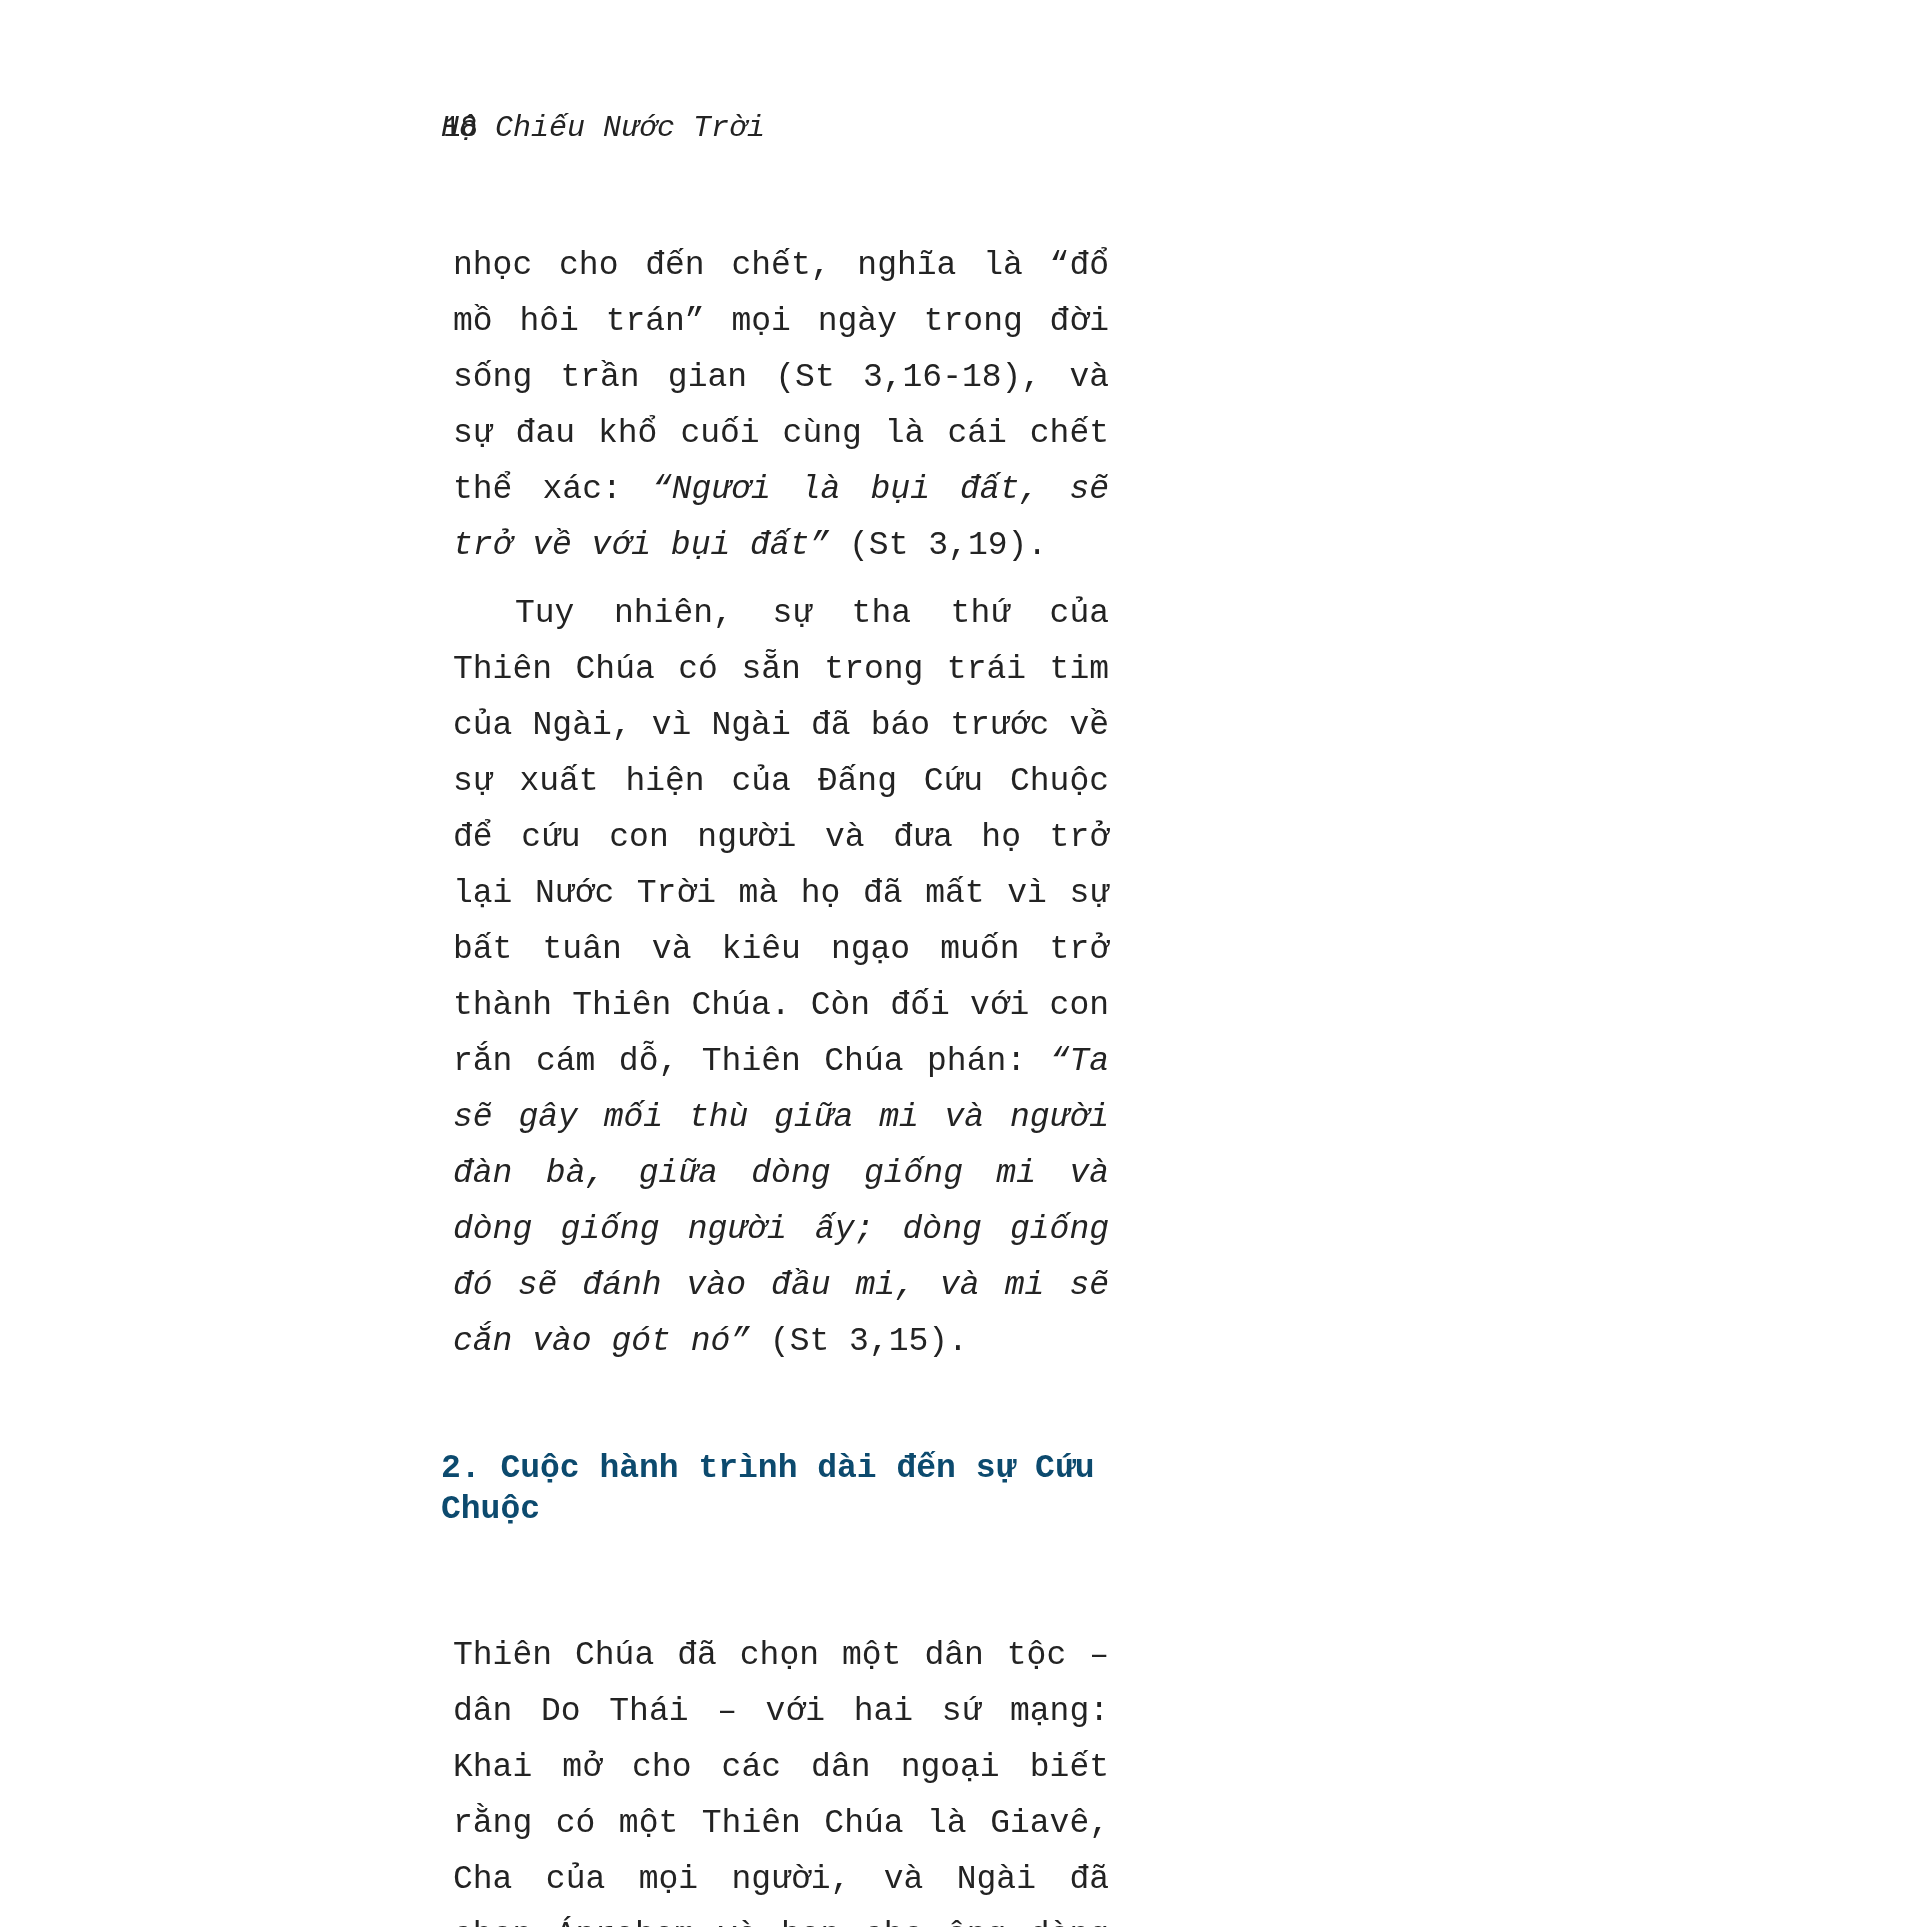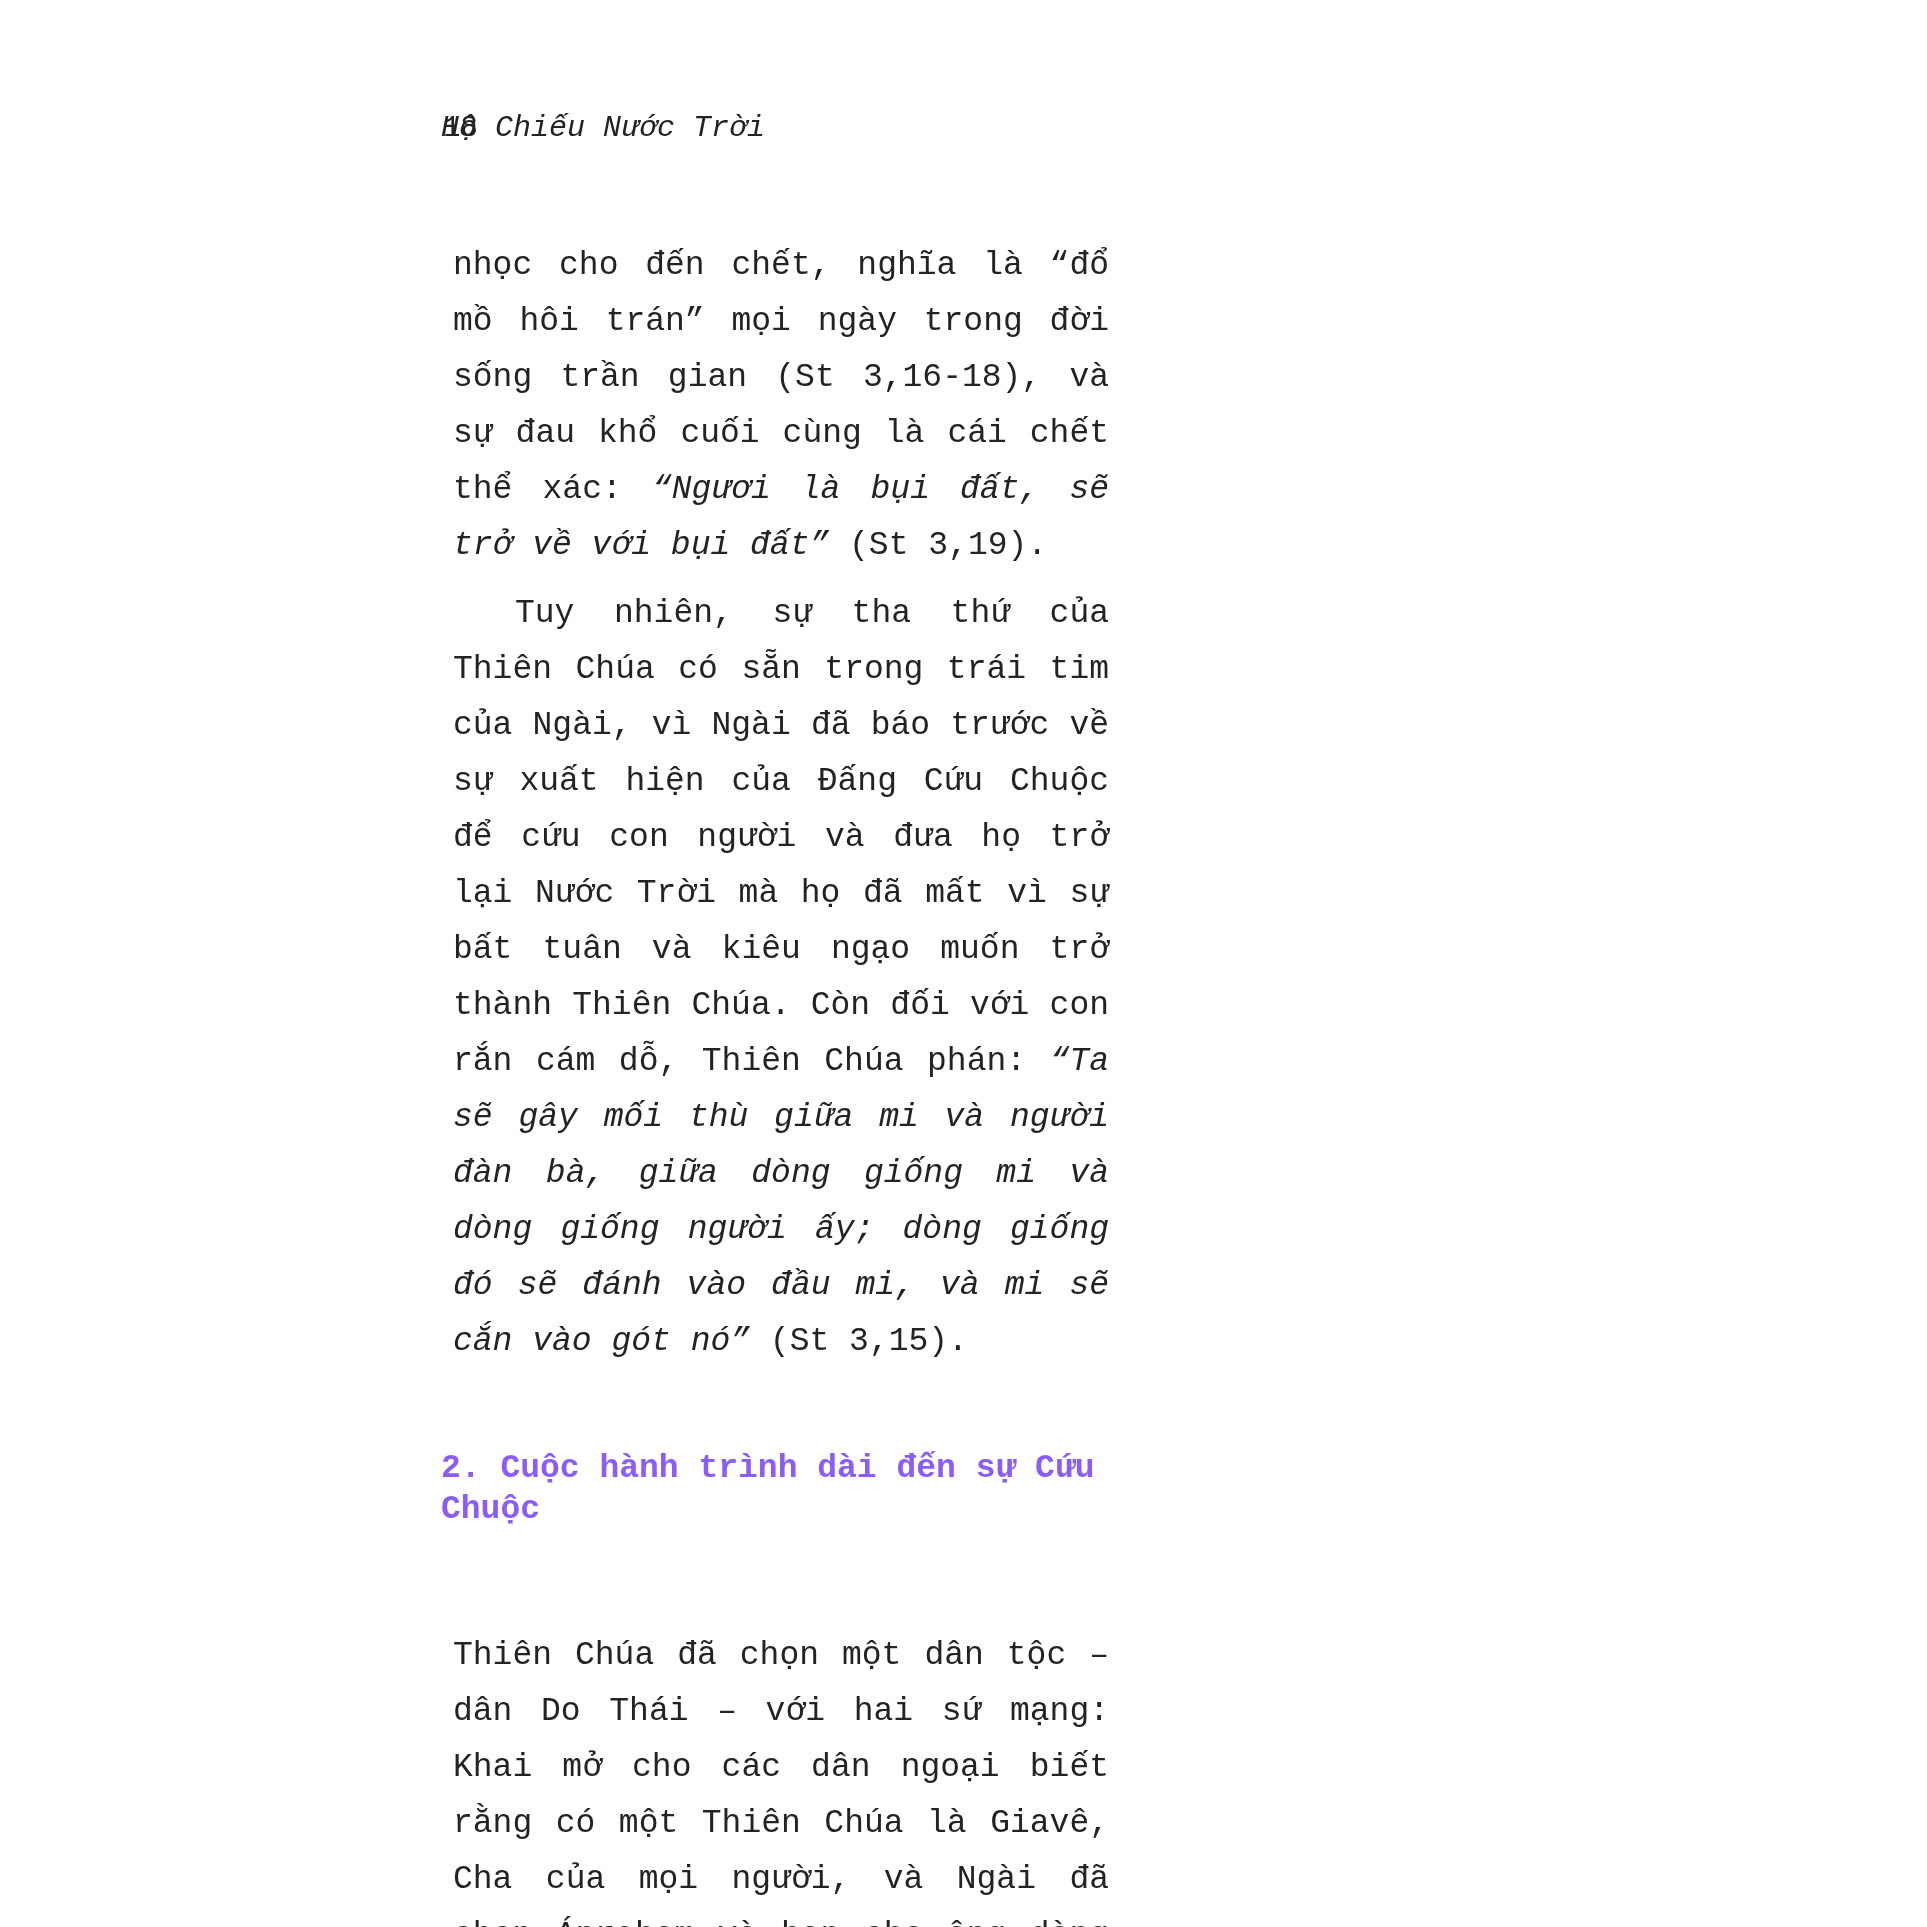"2. Cuộc hành trình dài" .section-heading { color: #8b5cf6 -> #0c4a6e }
